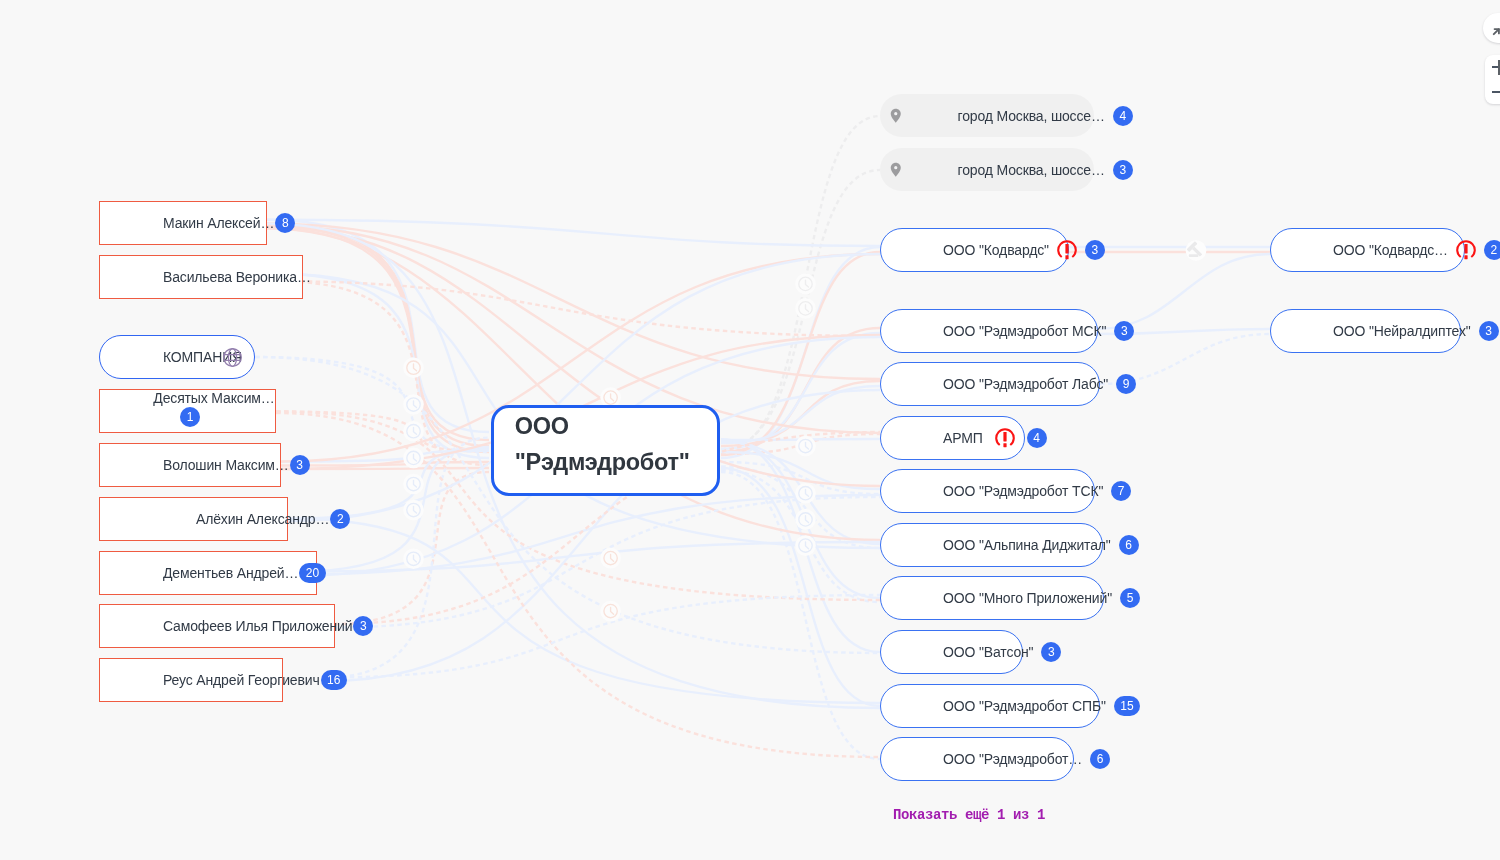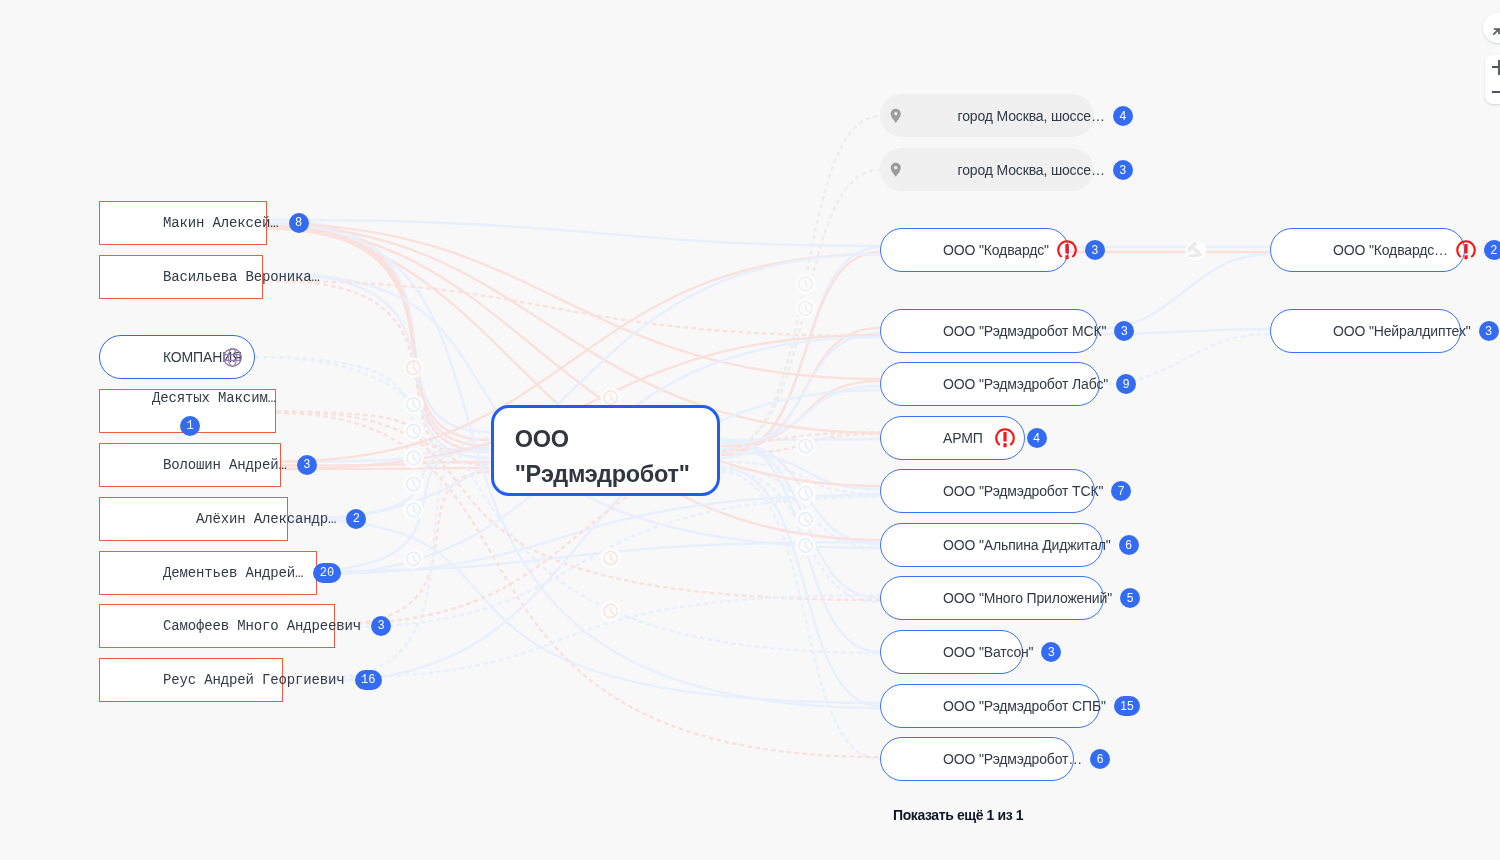"Макин Алексей…" .n-person { font-family: Liberation Mono, monospace -> none; gap: 10px -> 1px }
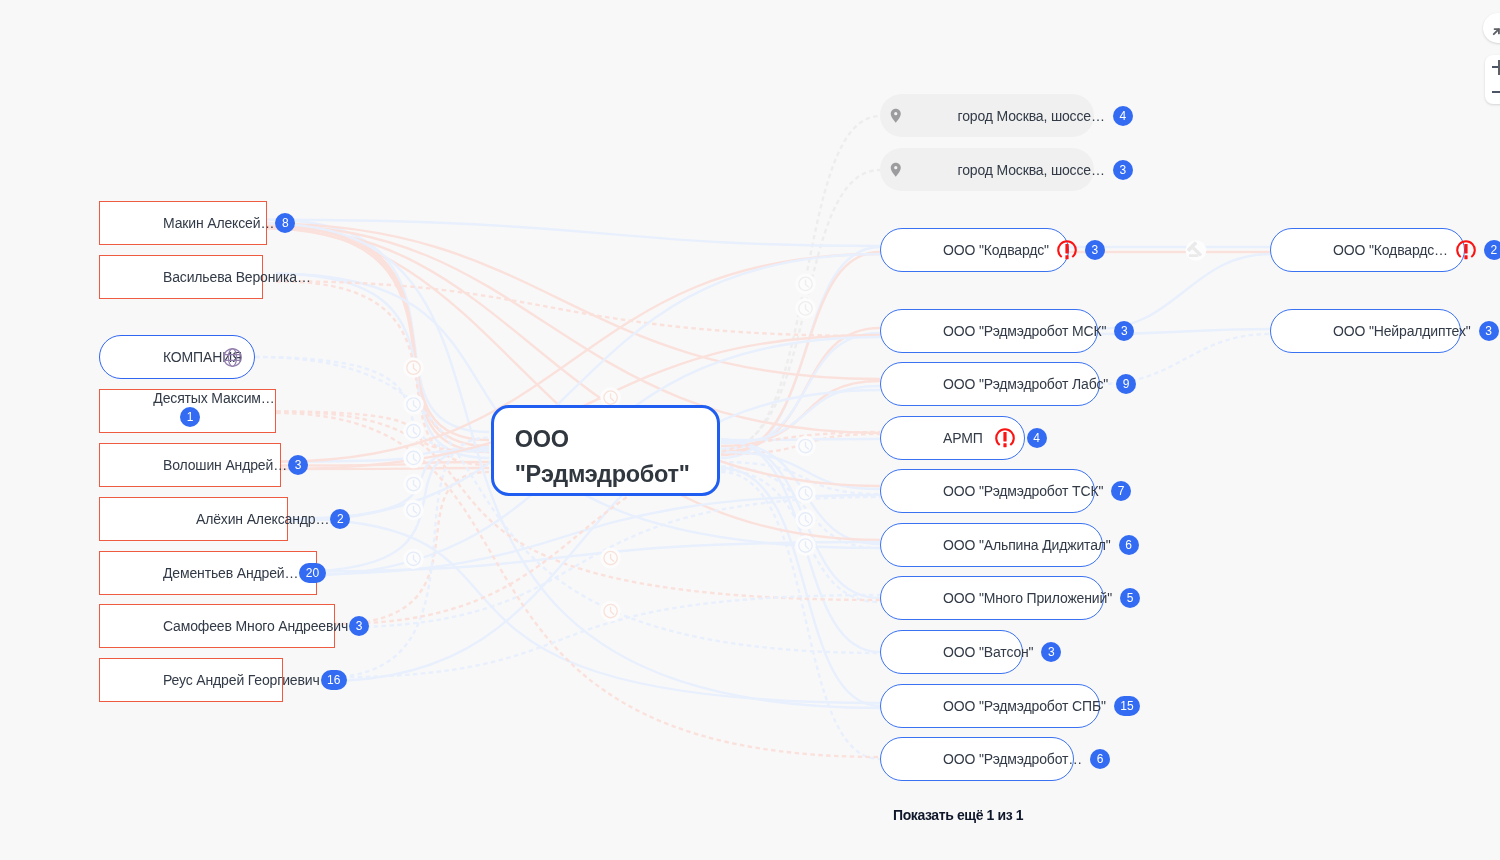"Васильева Вероника…" div.node { width: 164px -> 204px }
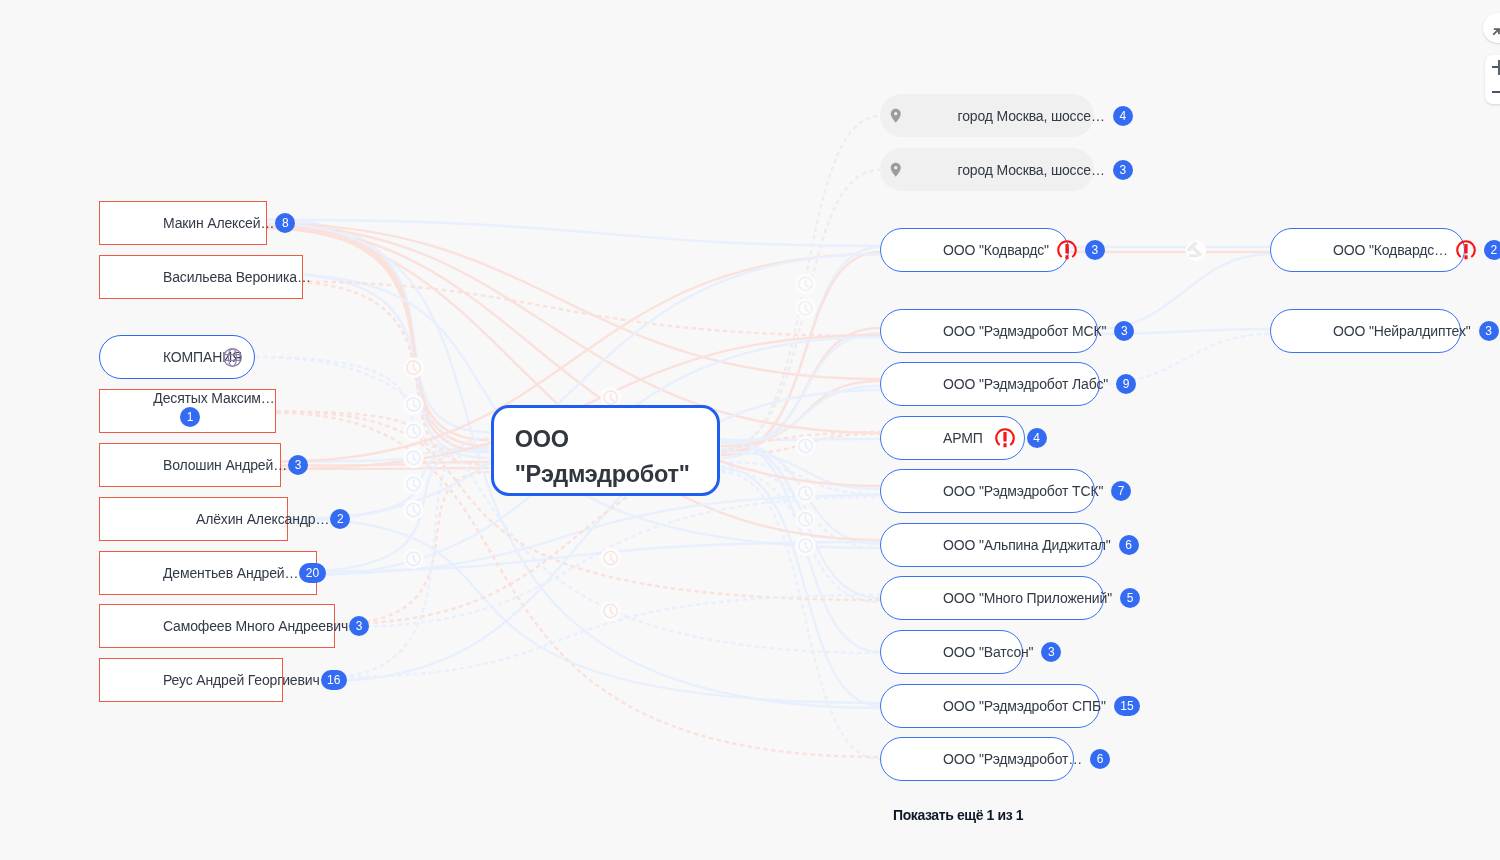"ООО" .n-center { justify-content: flex-end -> flex-start }
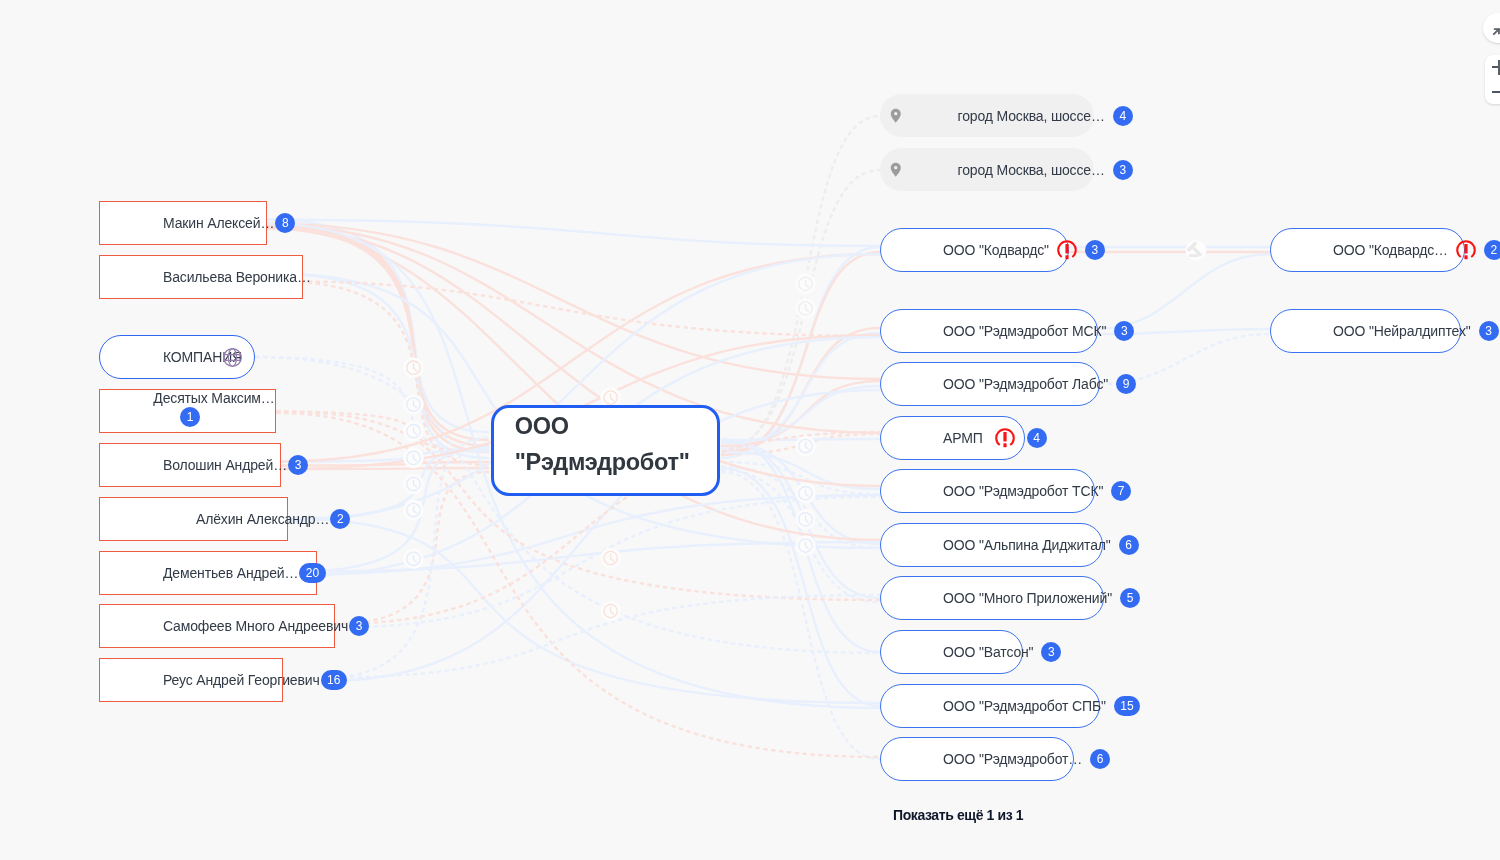"Волошин Андрей…" span.label { text: Андрей -> Максим }
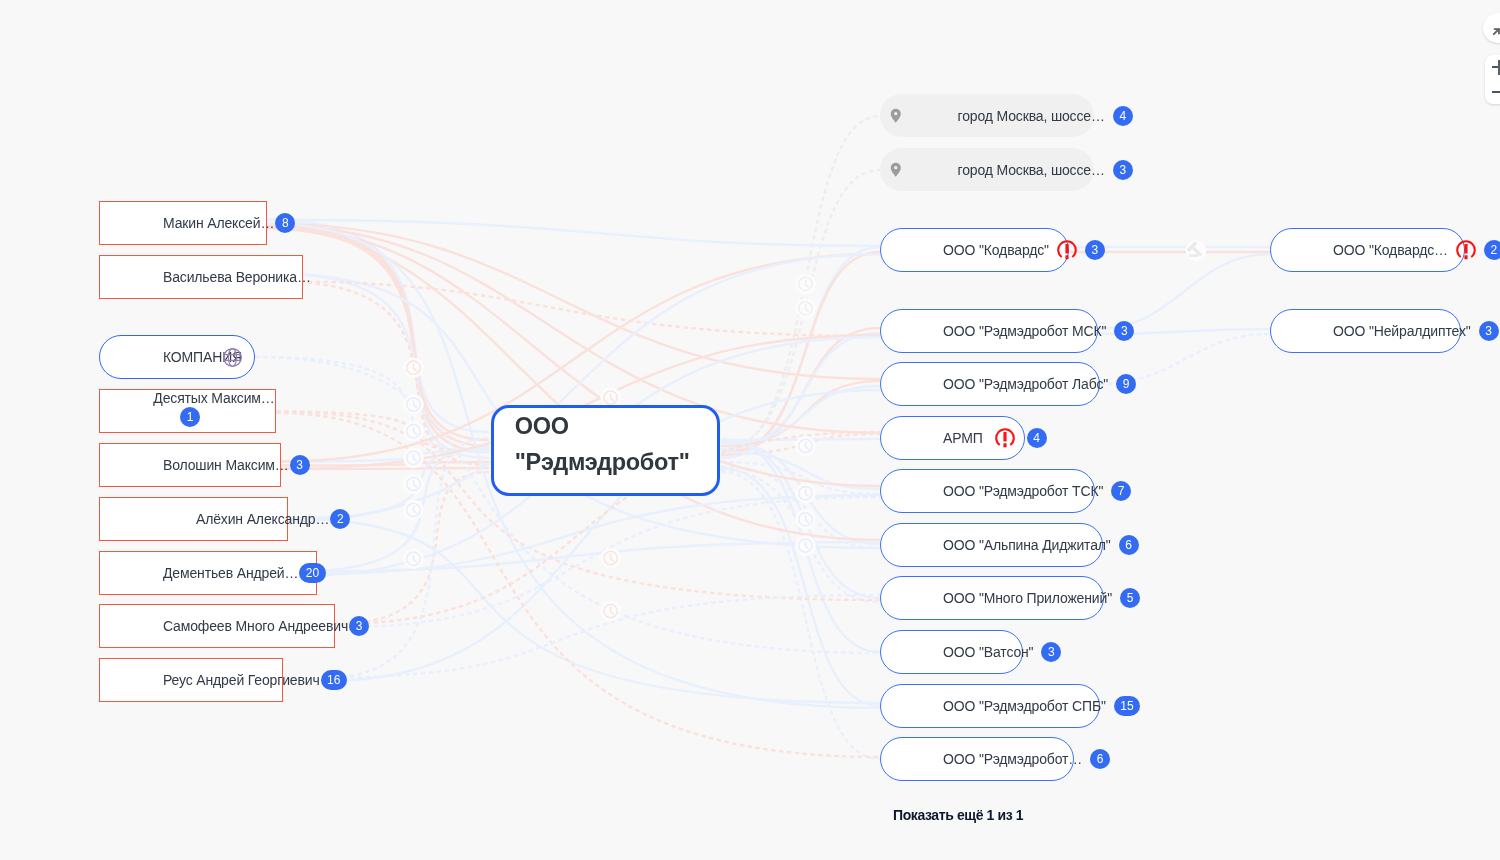"Самофеев Много Андреевич" span.label { text: Много Андреевич -> Илья Приложений }
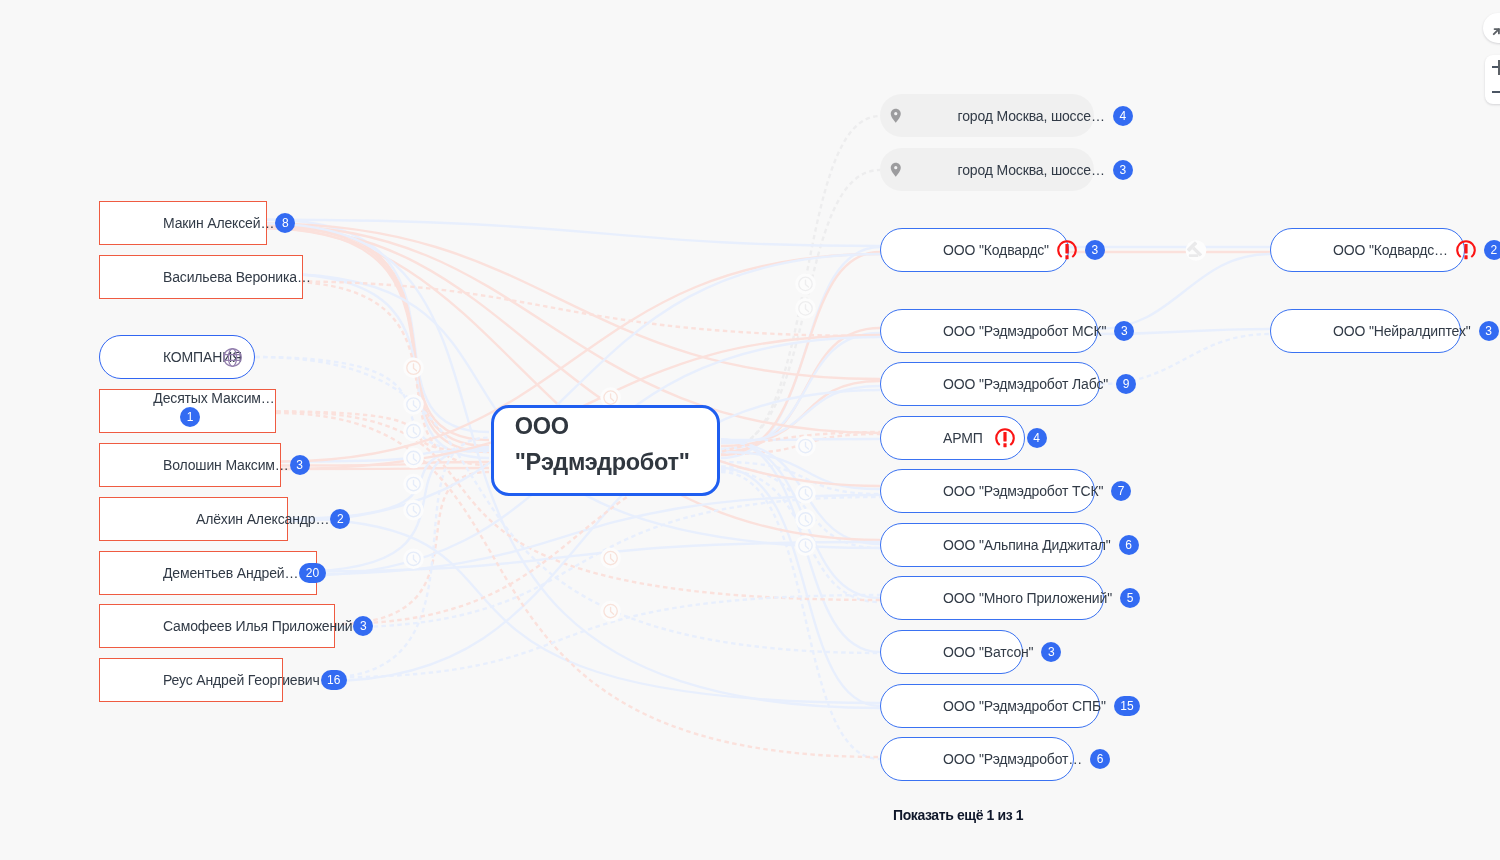"Показать ещё 1 из 1" .show-more { color: #0f172a -> #a21caf; font-family: none -> Liberation Mono, monospace }
